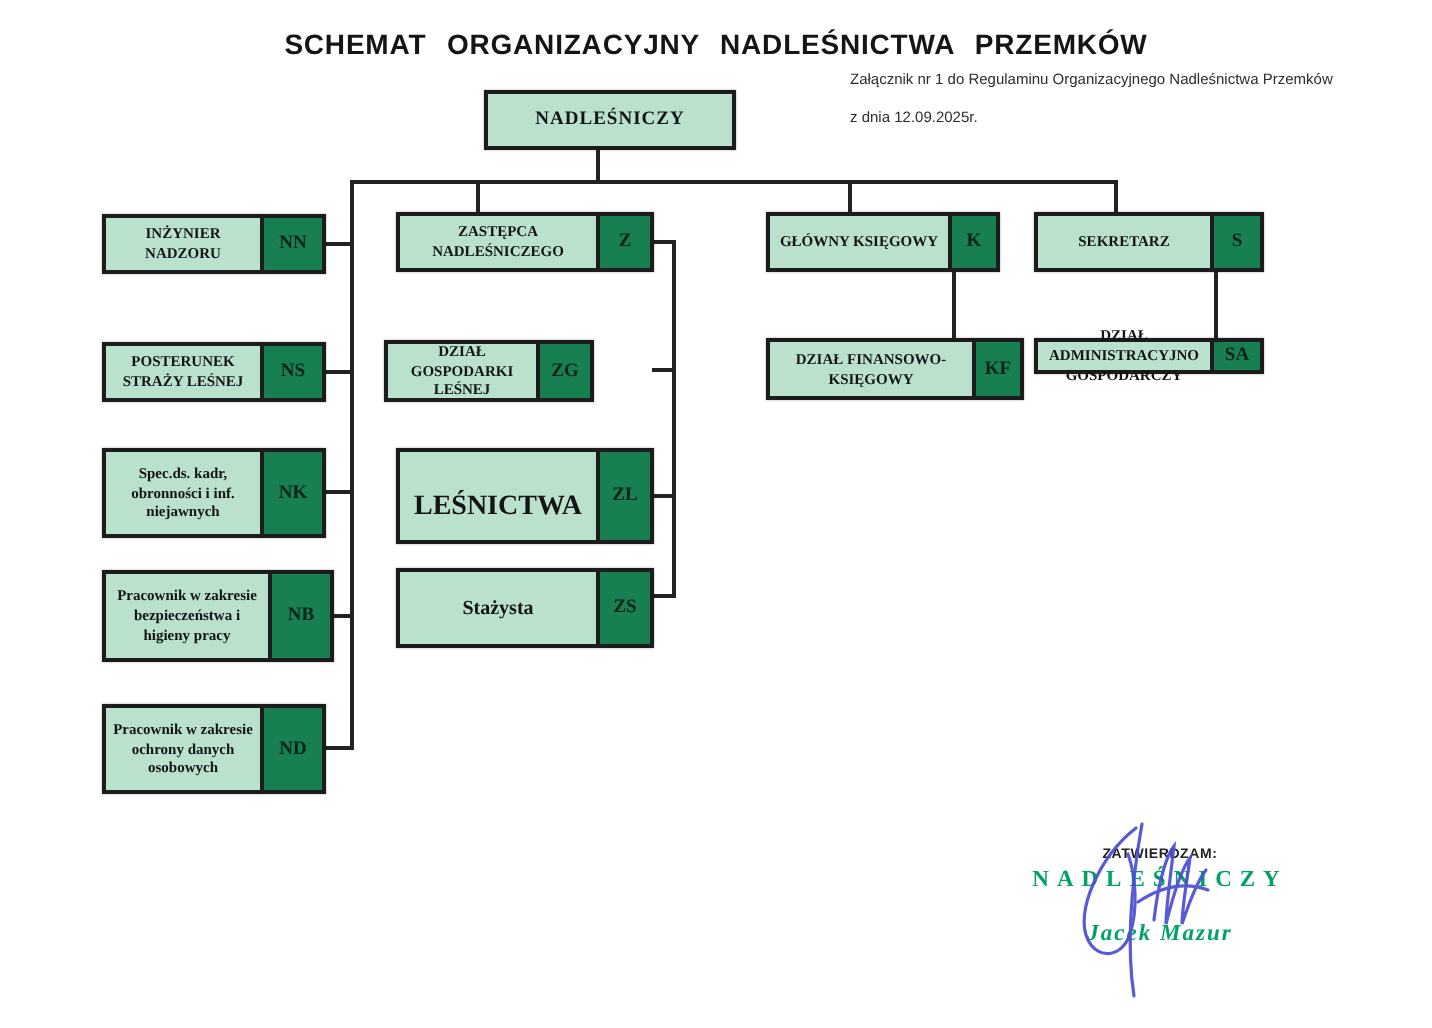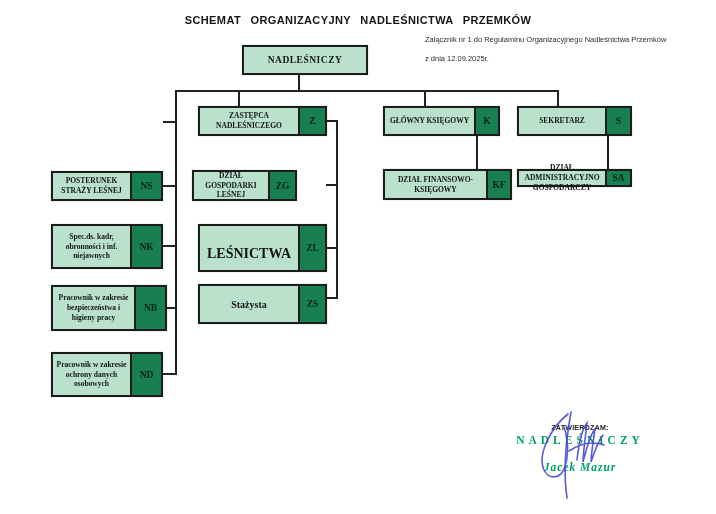"SCHEMAT ORGANIZACYJNY NADLEŚNICTWA" .title { font-size: 11px -> 14px }
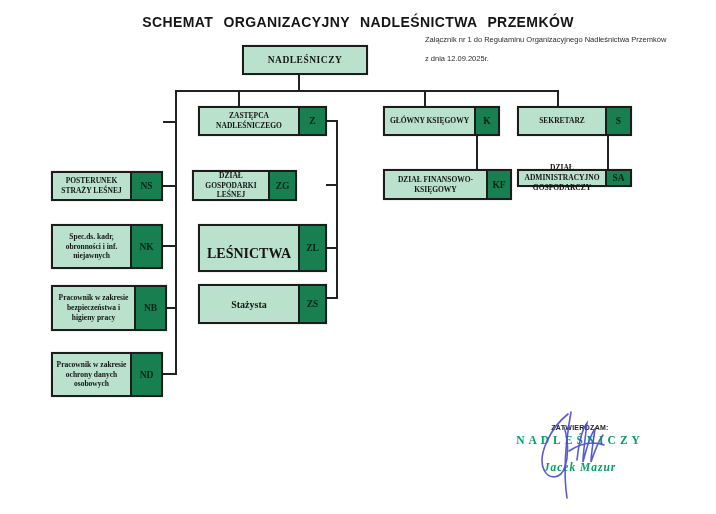"INŻYNIER NADZORU" div.box { html: none -> <div> <div>INŻYNIER NADZORU</div> <div>NN</div> </div> }
